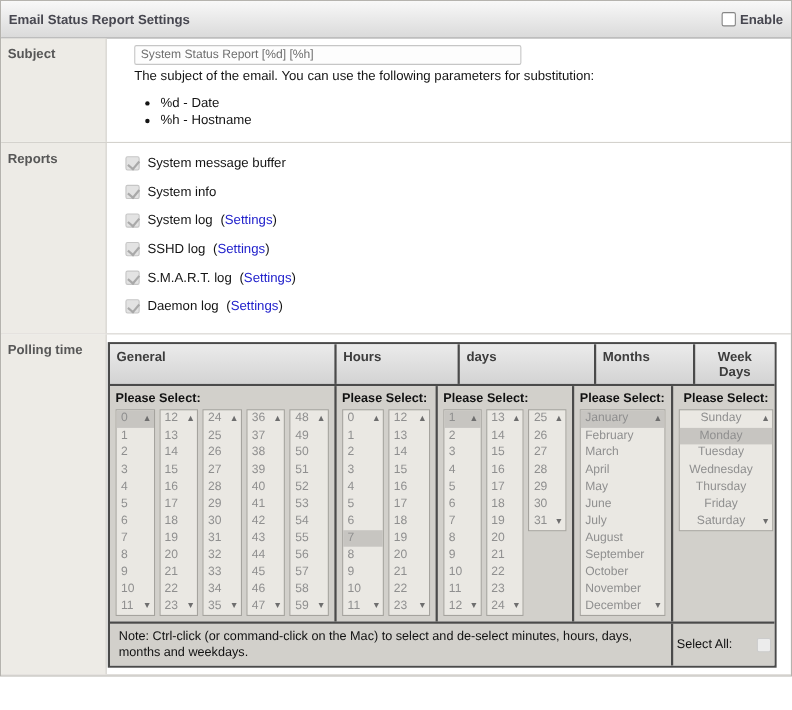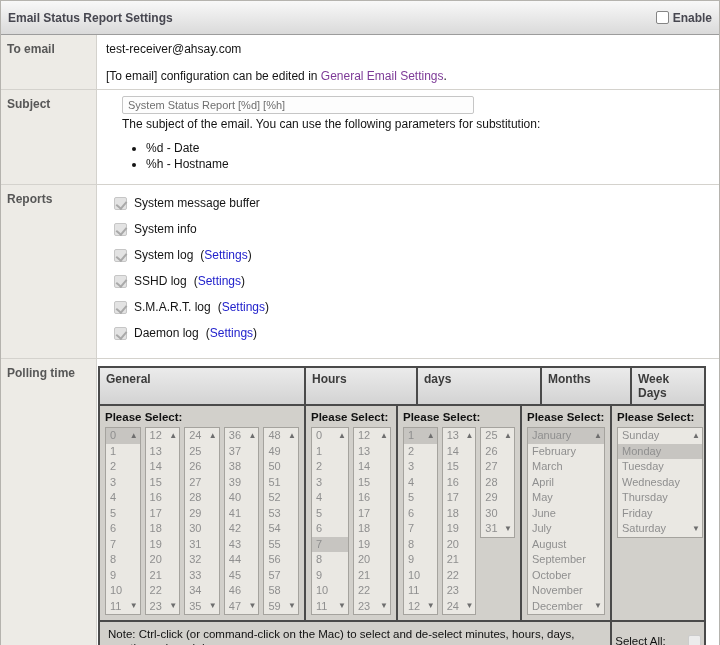"To email" div.row { html: <div> <div>To email</div> <div> <div>test-receiver@ahsay.com</div> <div> <span>[To email] configuration can be edited in </span><a>General Email Settings</a><span>.</span> </div> </div> </div> -> none }
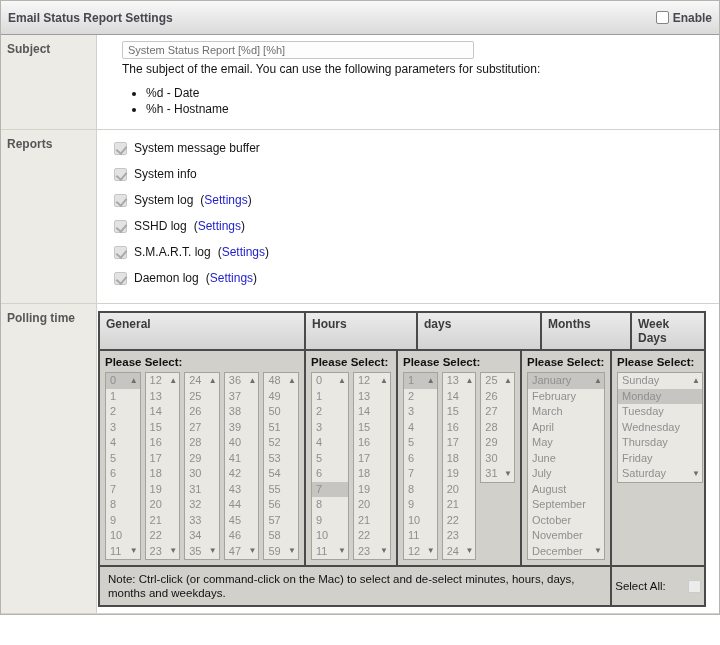"Week Days" .c5 { text-align: none -> center }
